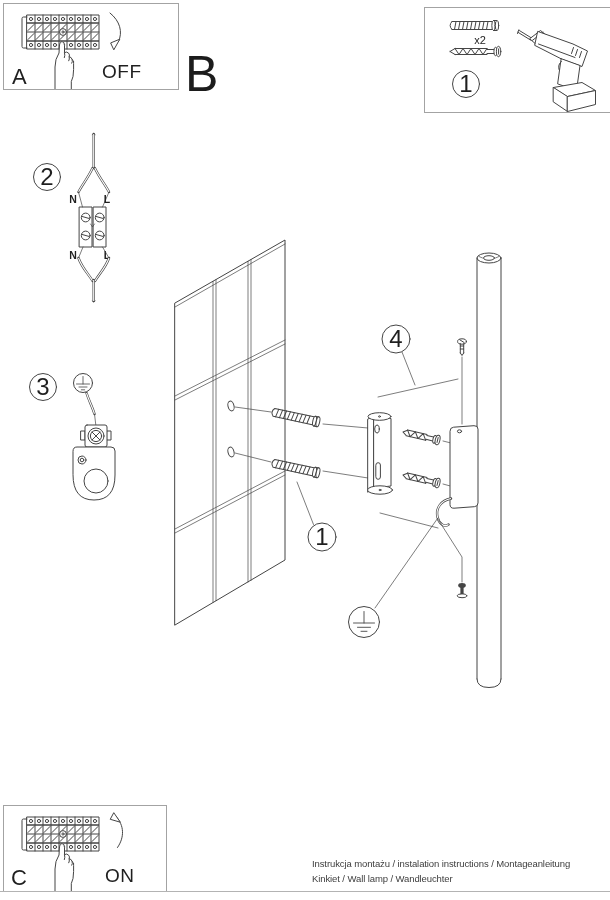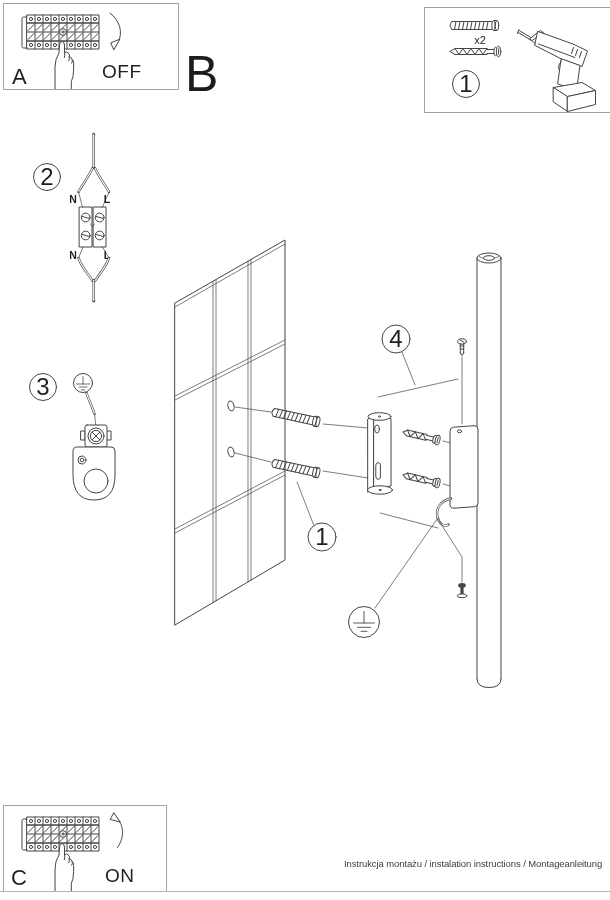"Instrukcja montażu / instalation" .footer { margin-left: 32px -> none }
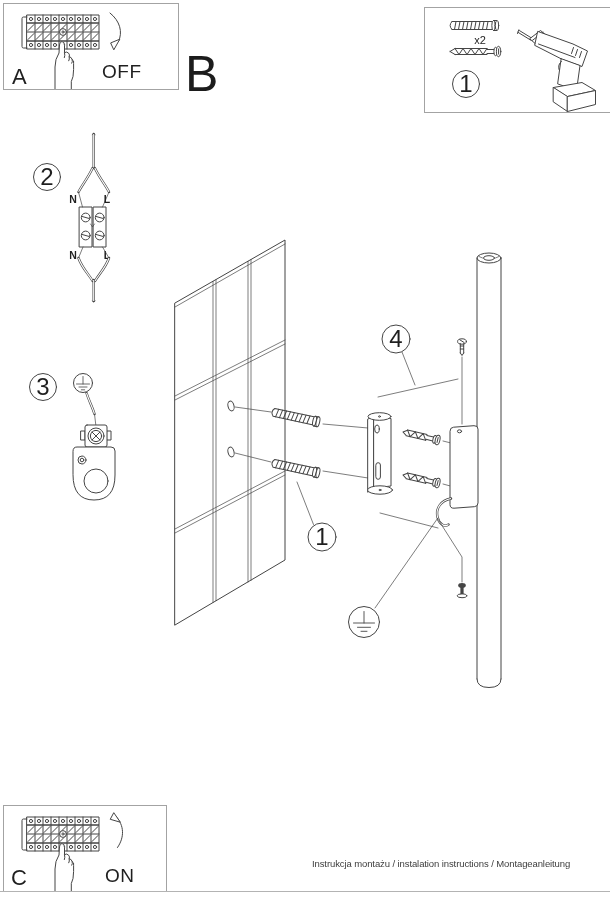"Kinkiet / Wall lamp /" div { html: none -> <div>Kinkiet / Wall lamp / Wandleuchter</div> }
